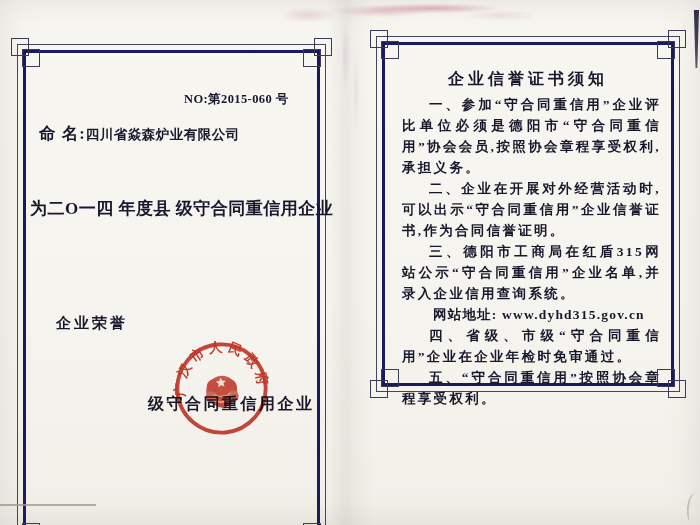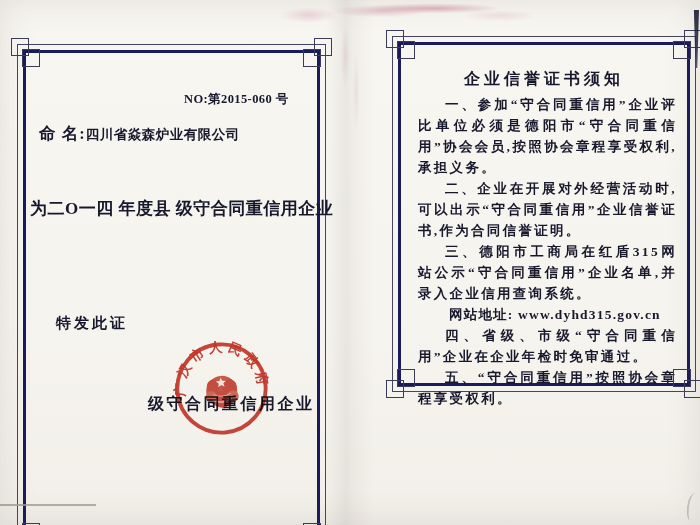"企业信誉证书须知" .page-right { left: 392px -> 376px }
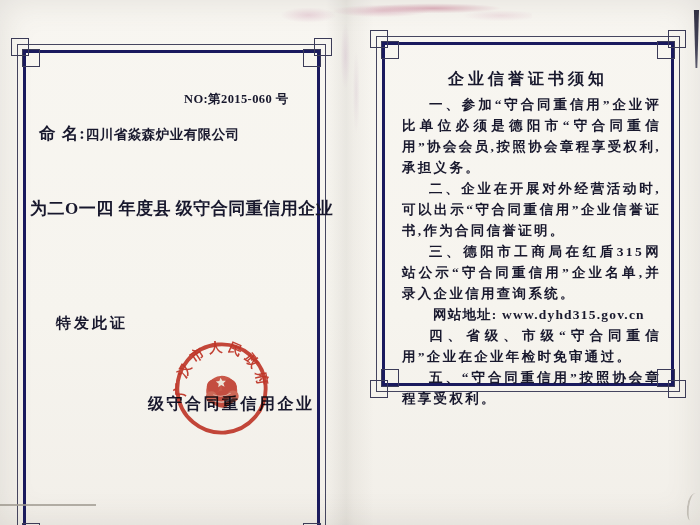"特发此证" div.issue { text: 特发此证 -> 企业荣誉 }
